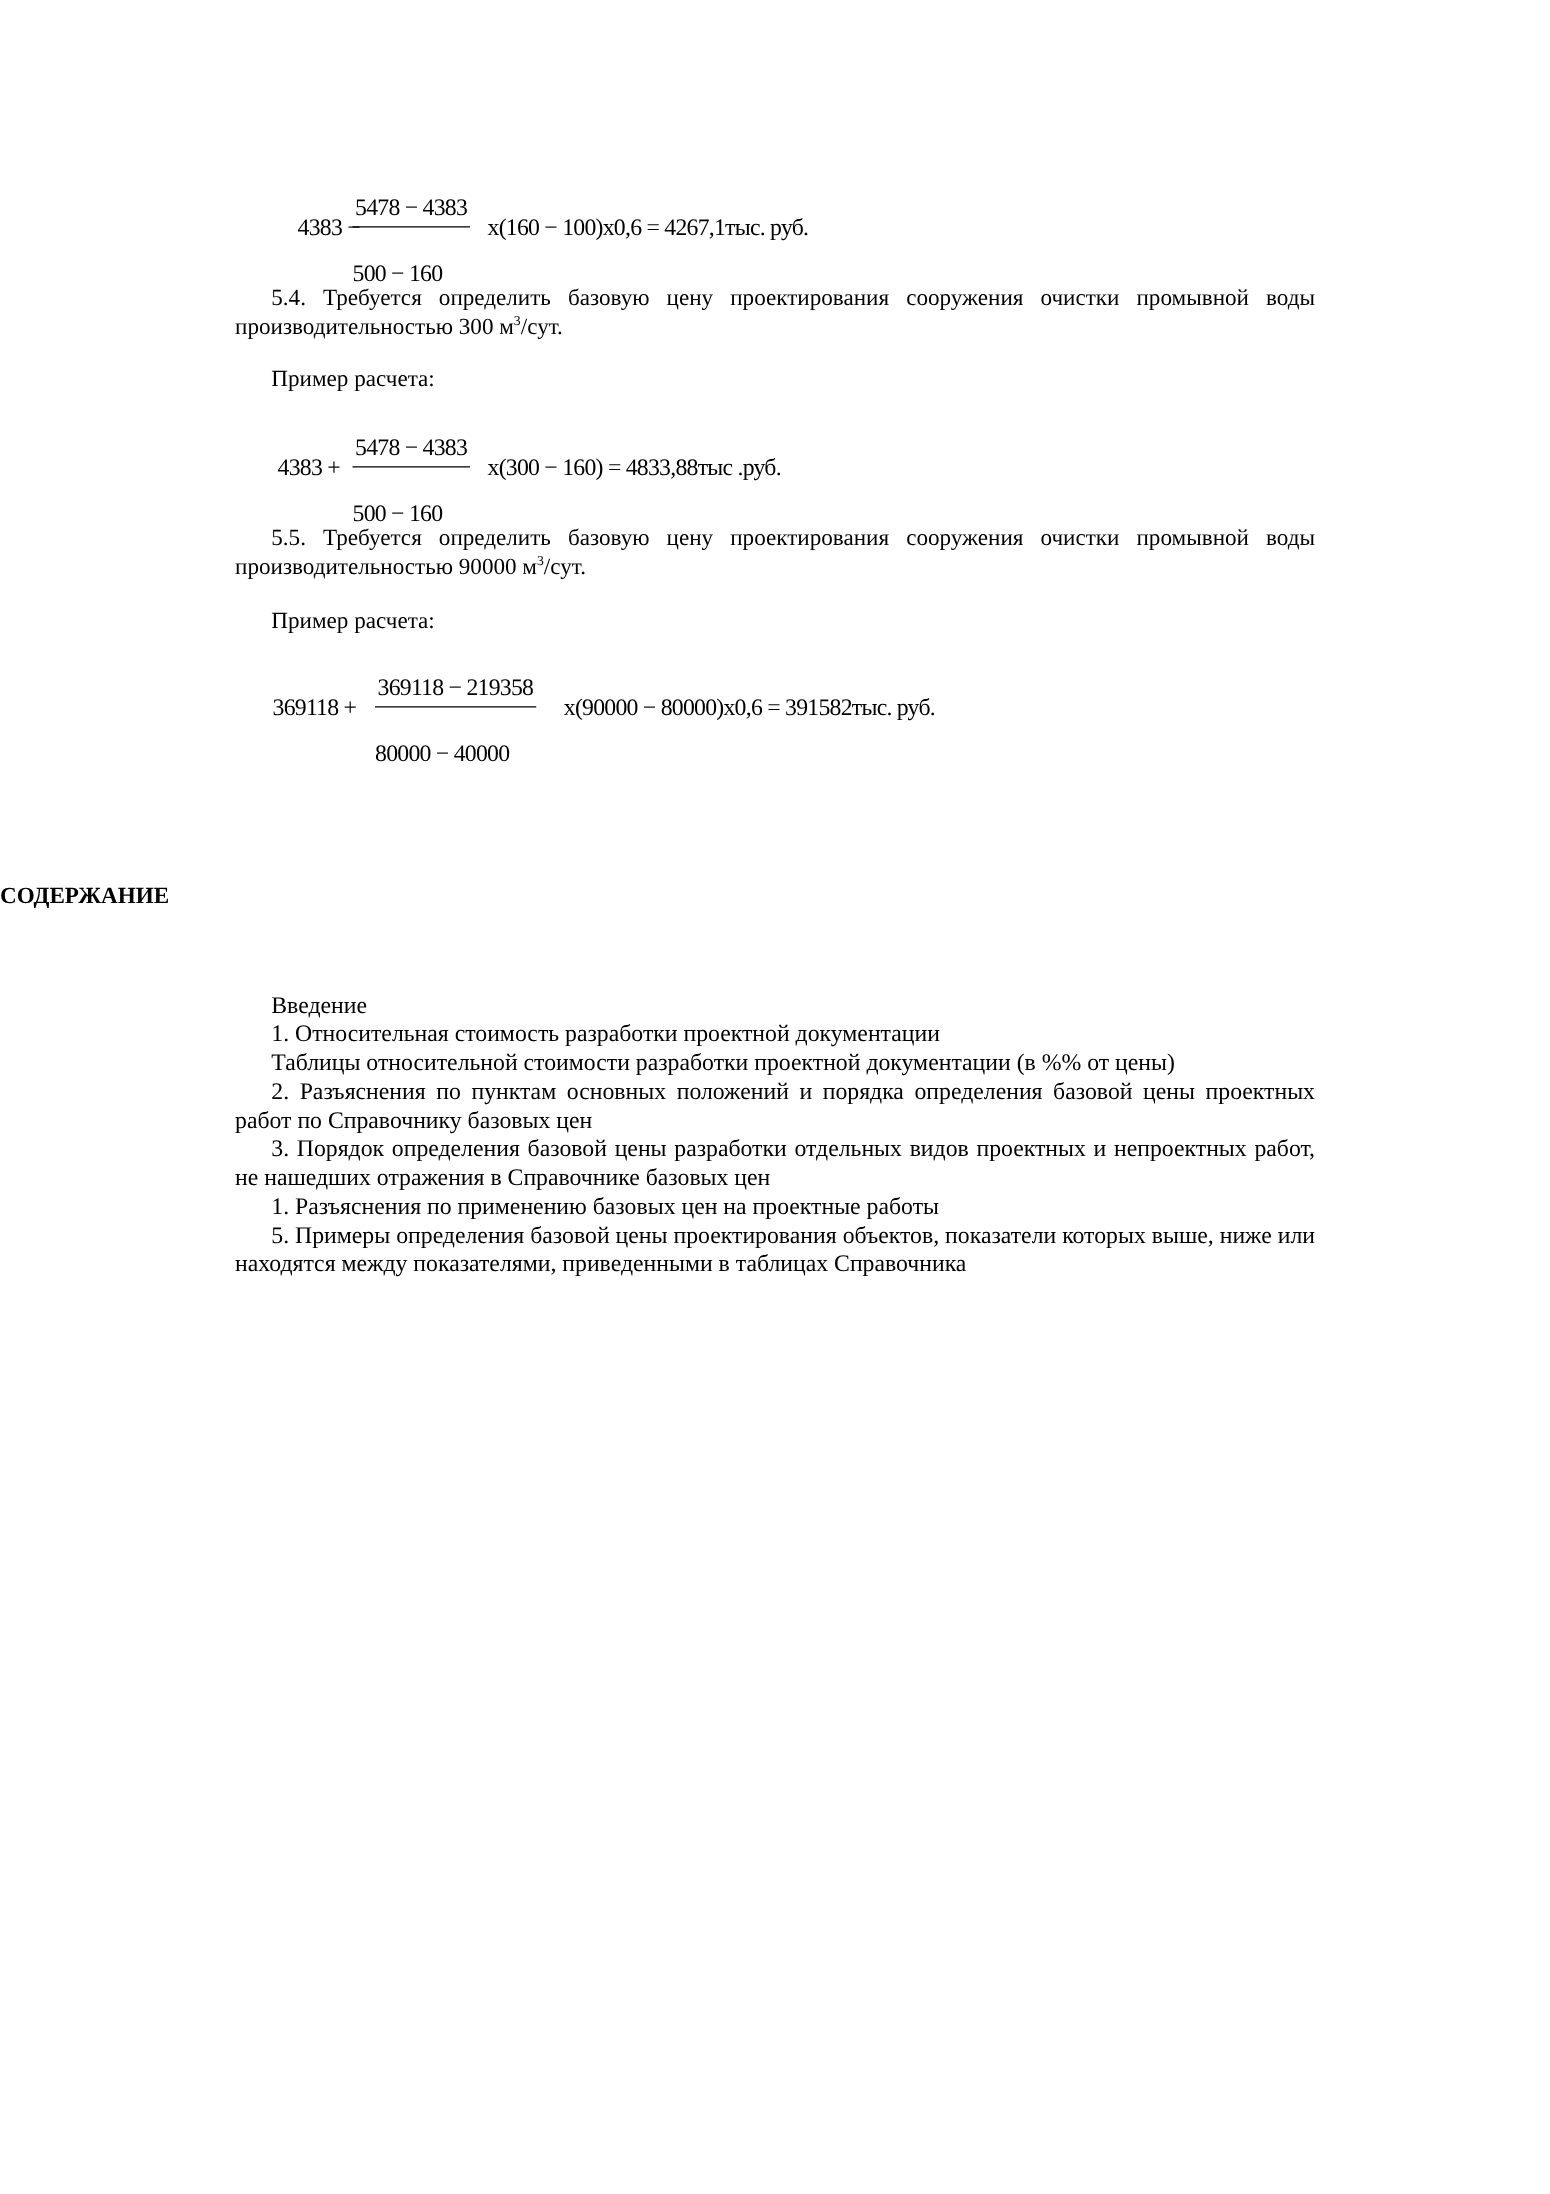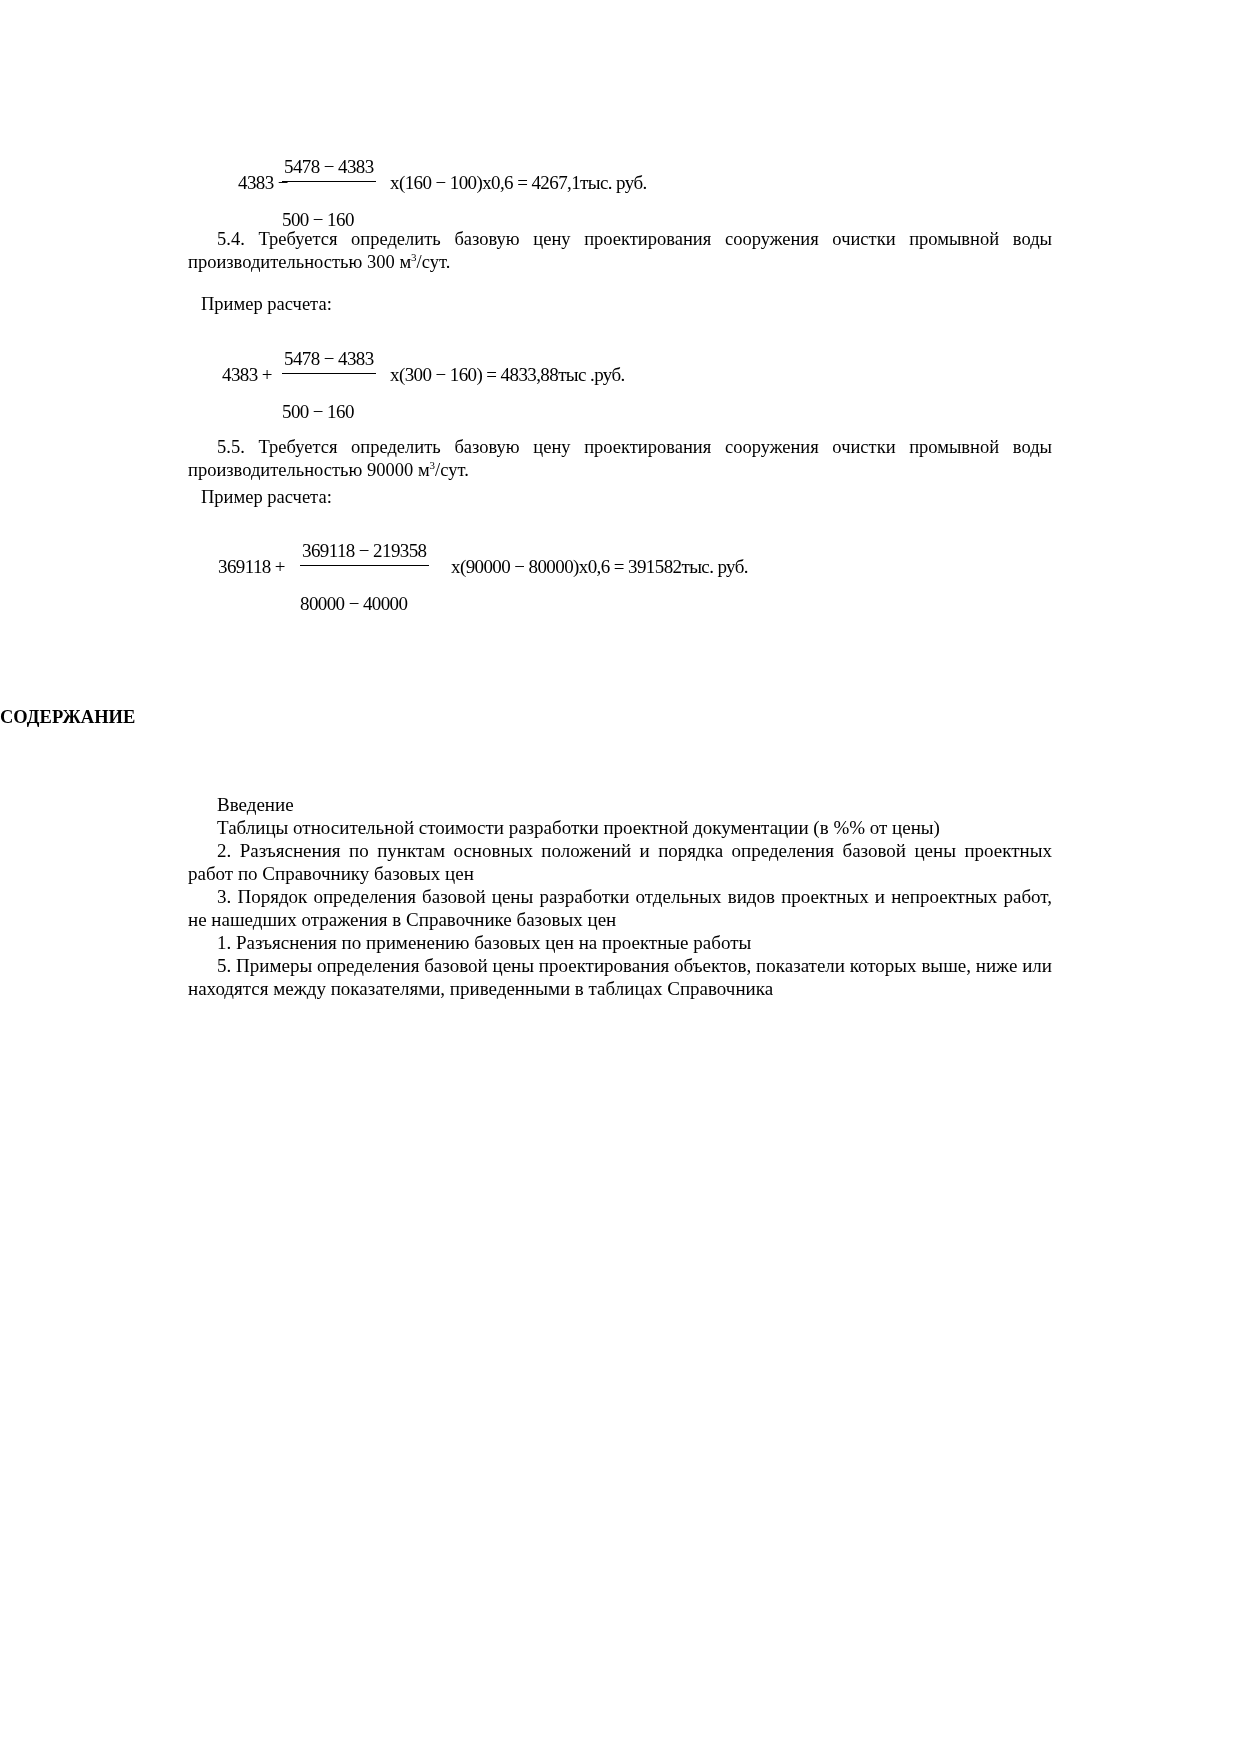"Пример расчета:" .plain { left: 201px -> 217px }
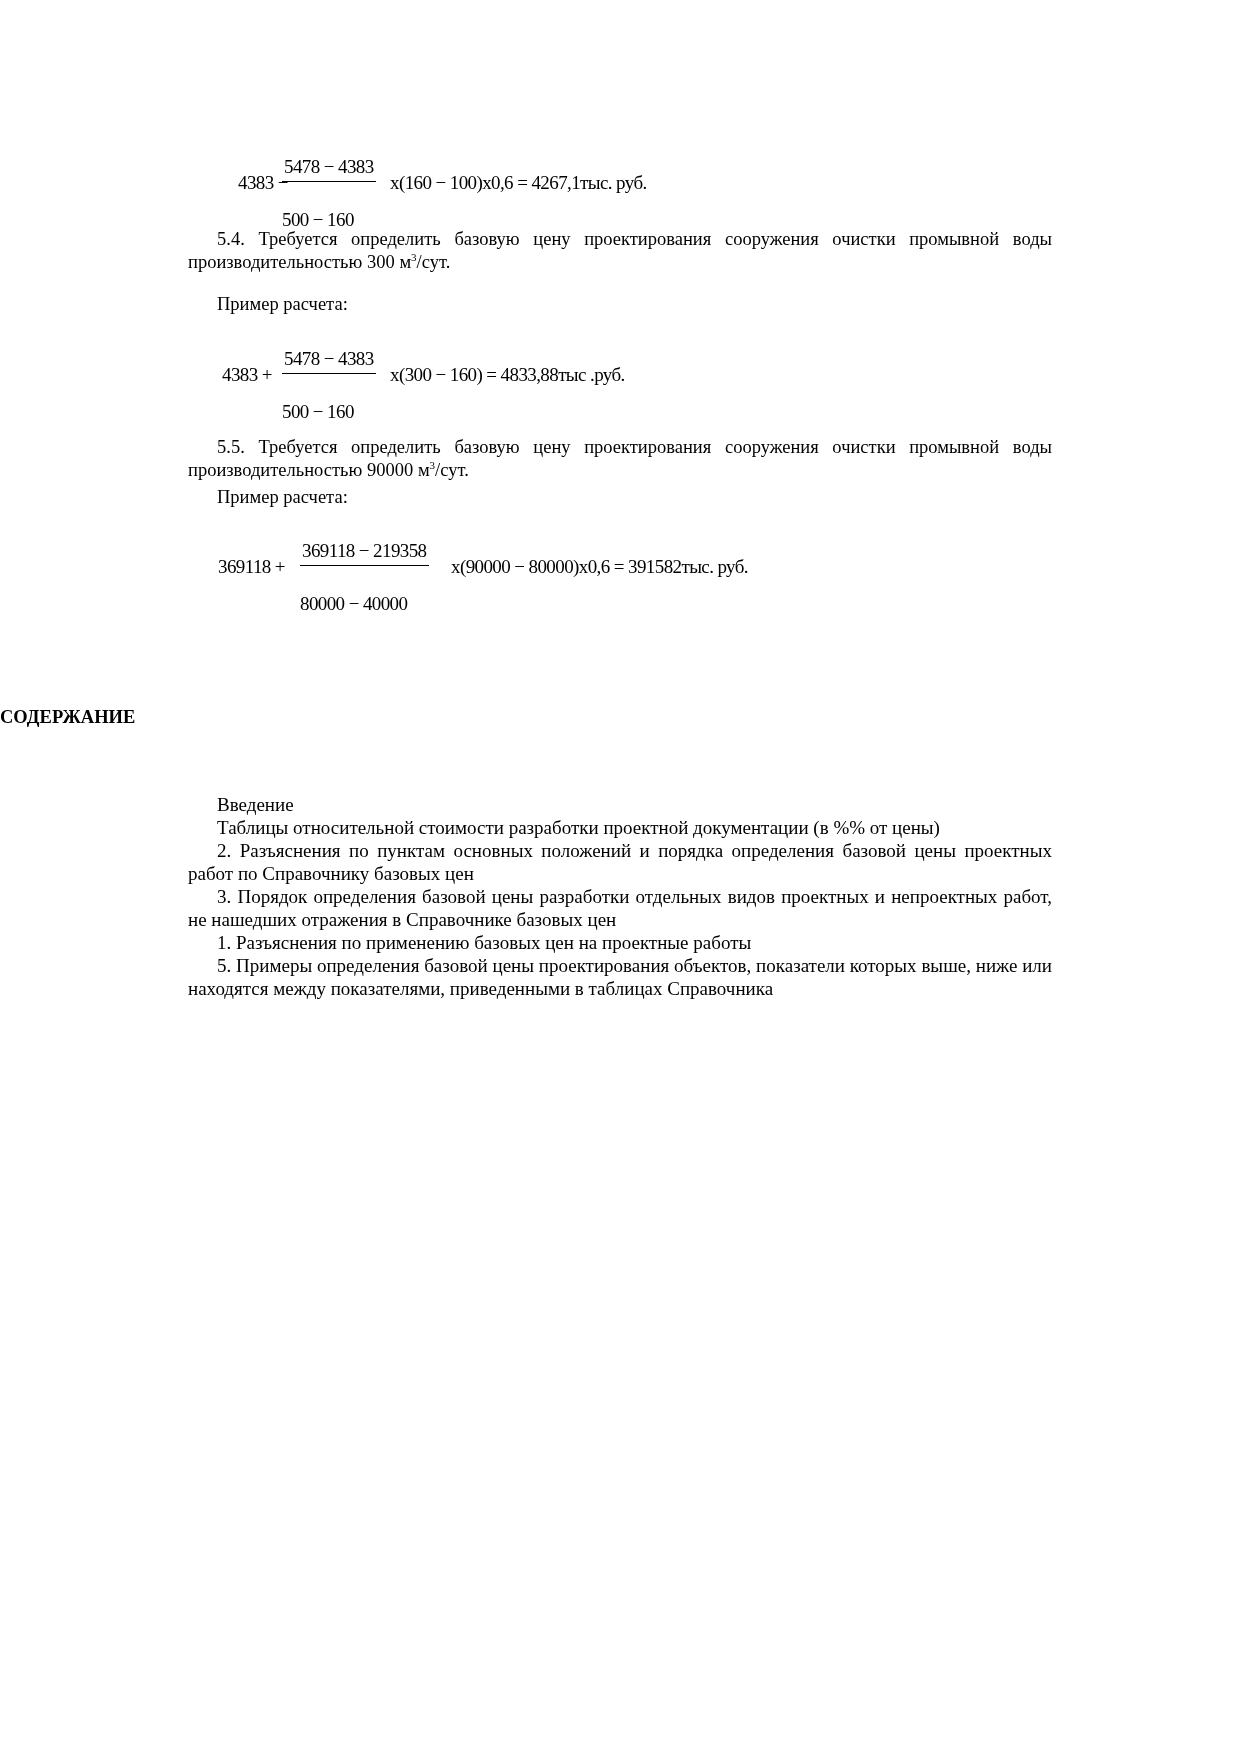"5.5. Требуется определить базовую цену" div.para { top: 436px -> 420px }
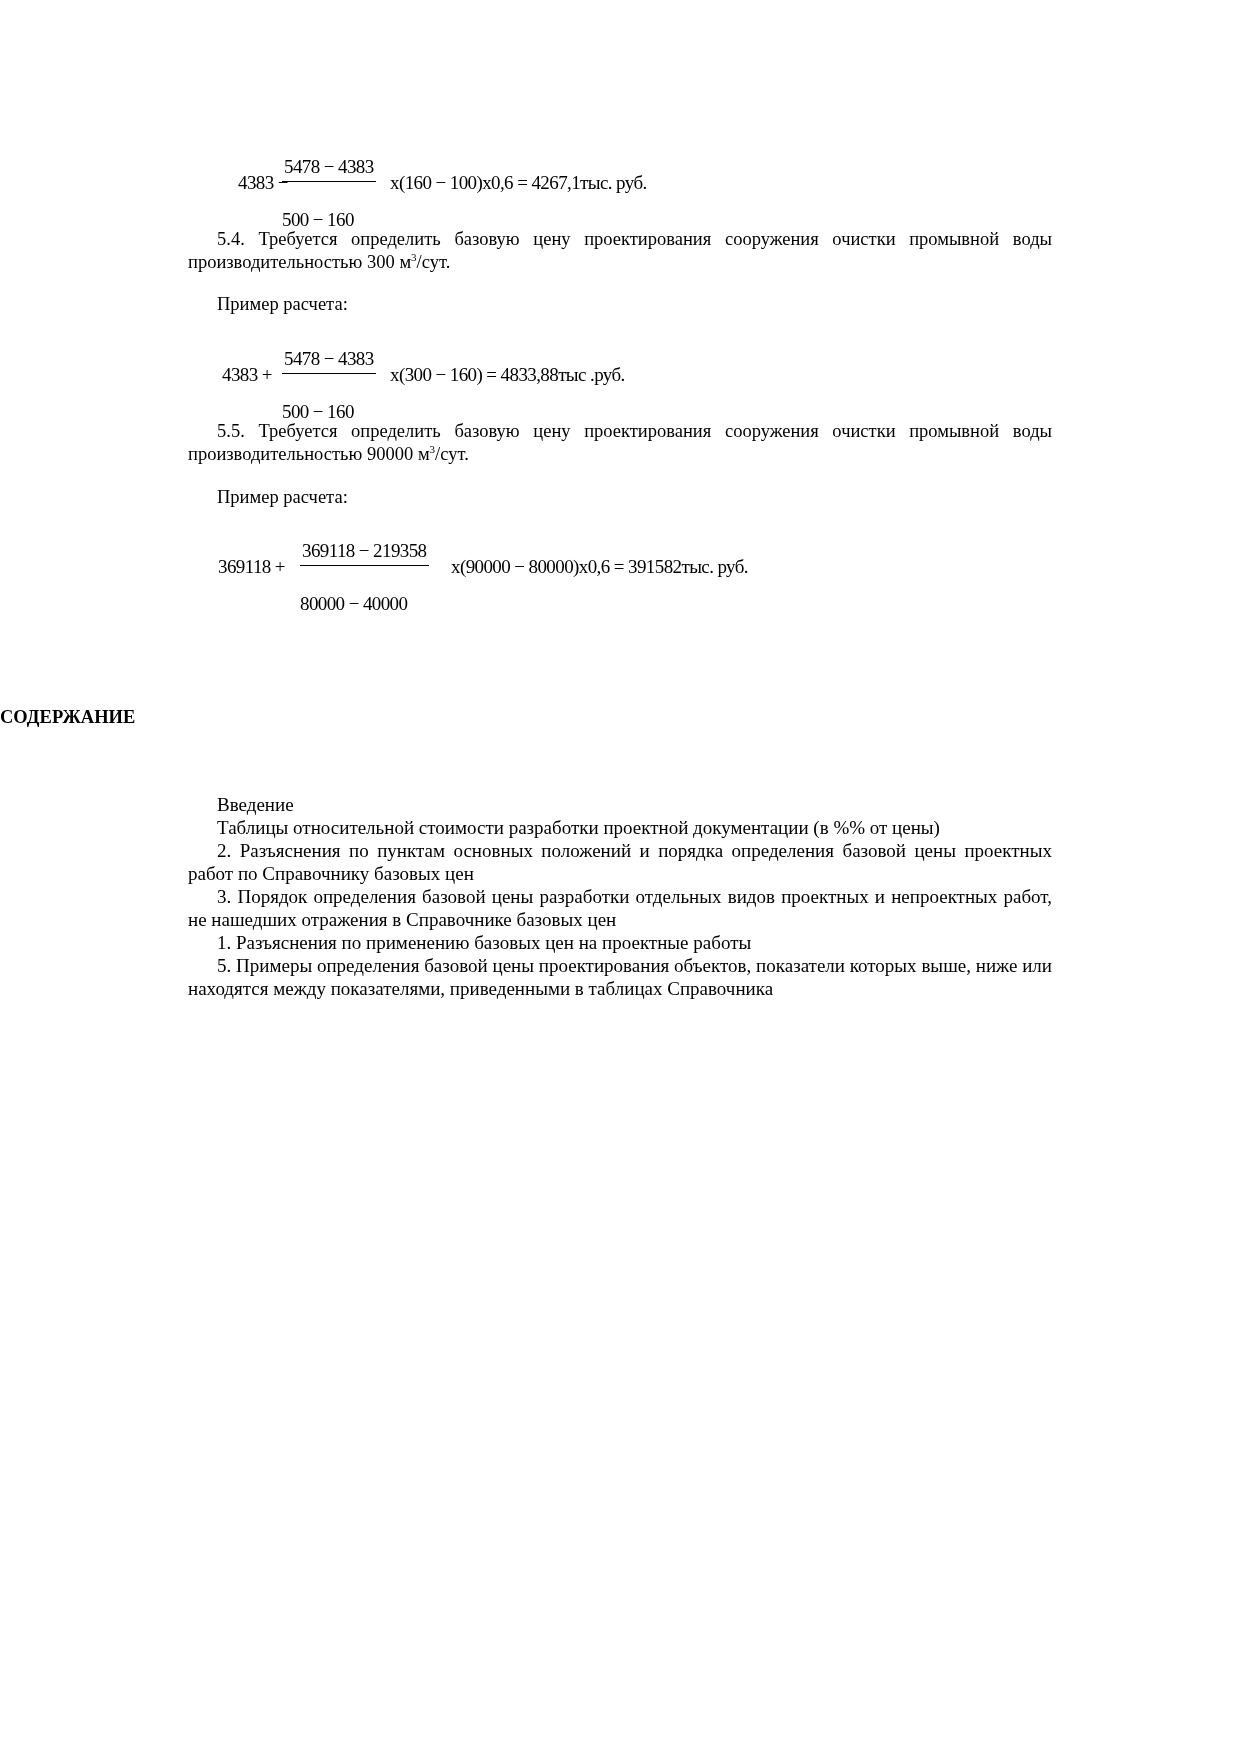"1. Относительная стоимость разработки" div.item { html: none -> <div>1. Относительная стоимость разработки проектной документации</div> }
